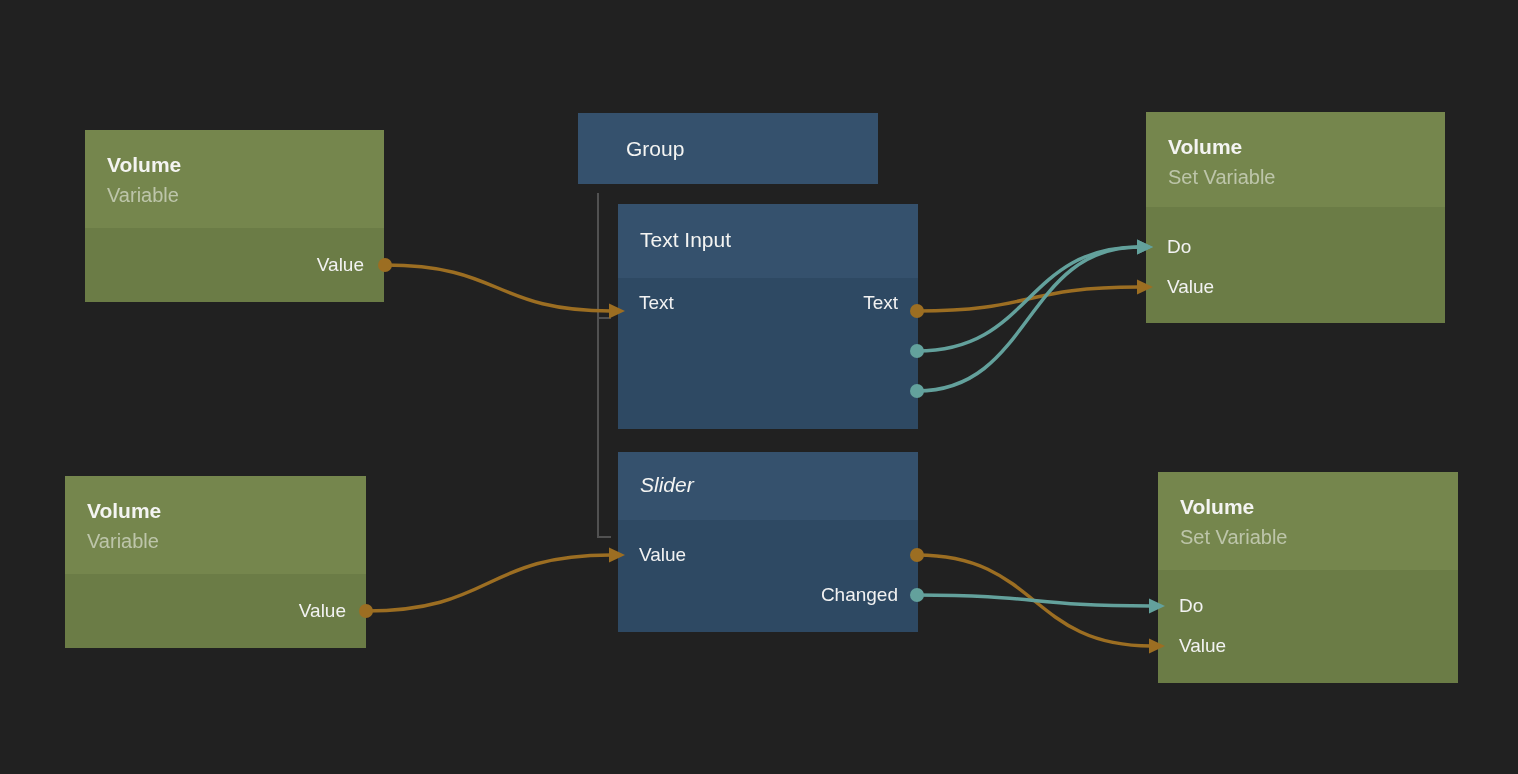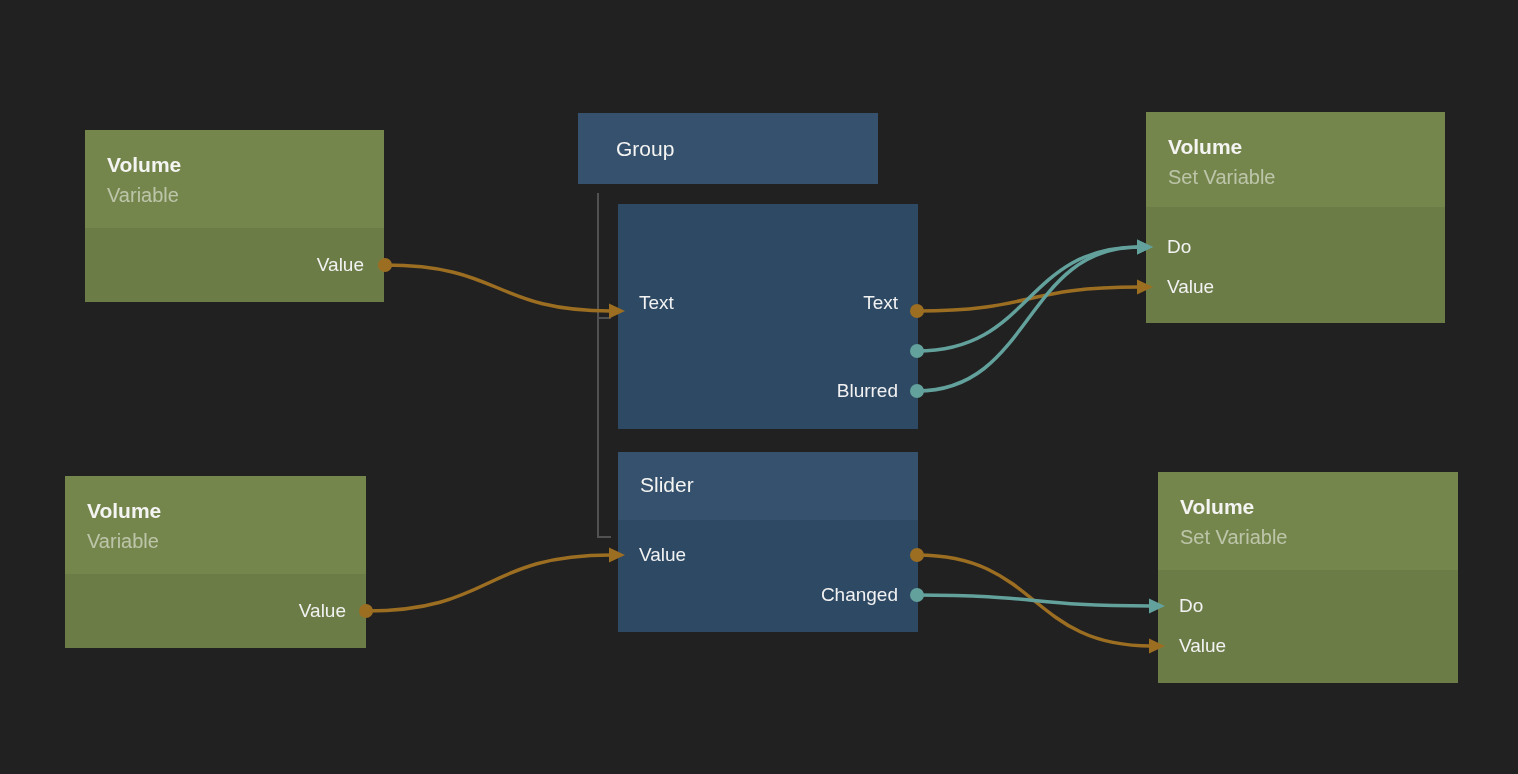"Group" .header-only .title { margin-left: none -> 33px; padding-left: 38px -> 15px }
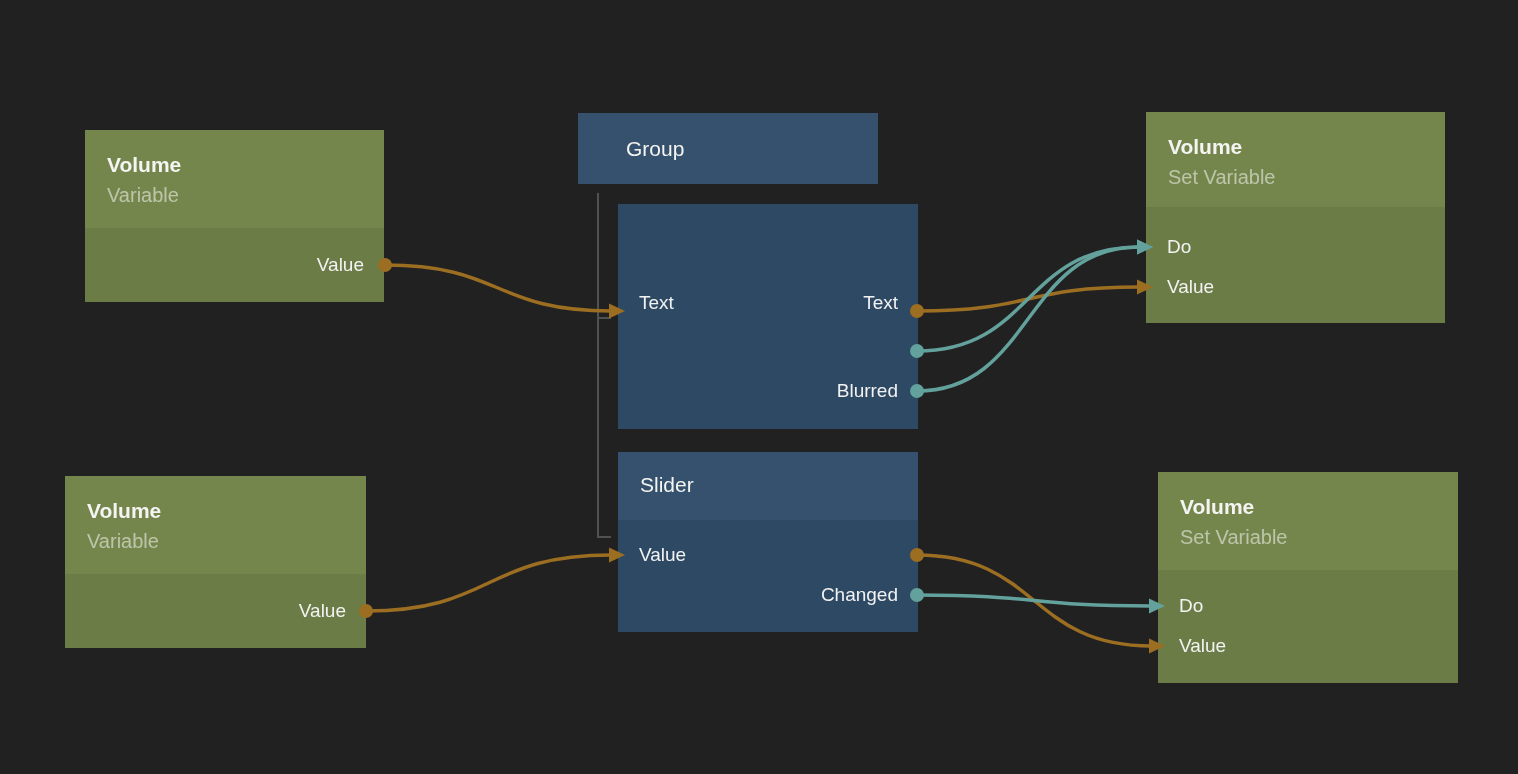"Text Input" div.header { html: none -> <div> <div>Text Input</div> </div> }
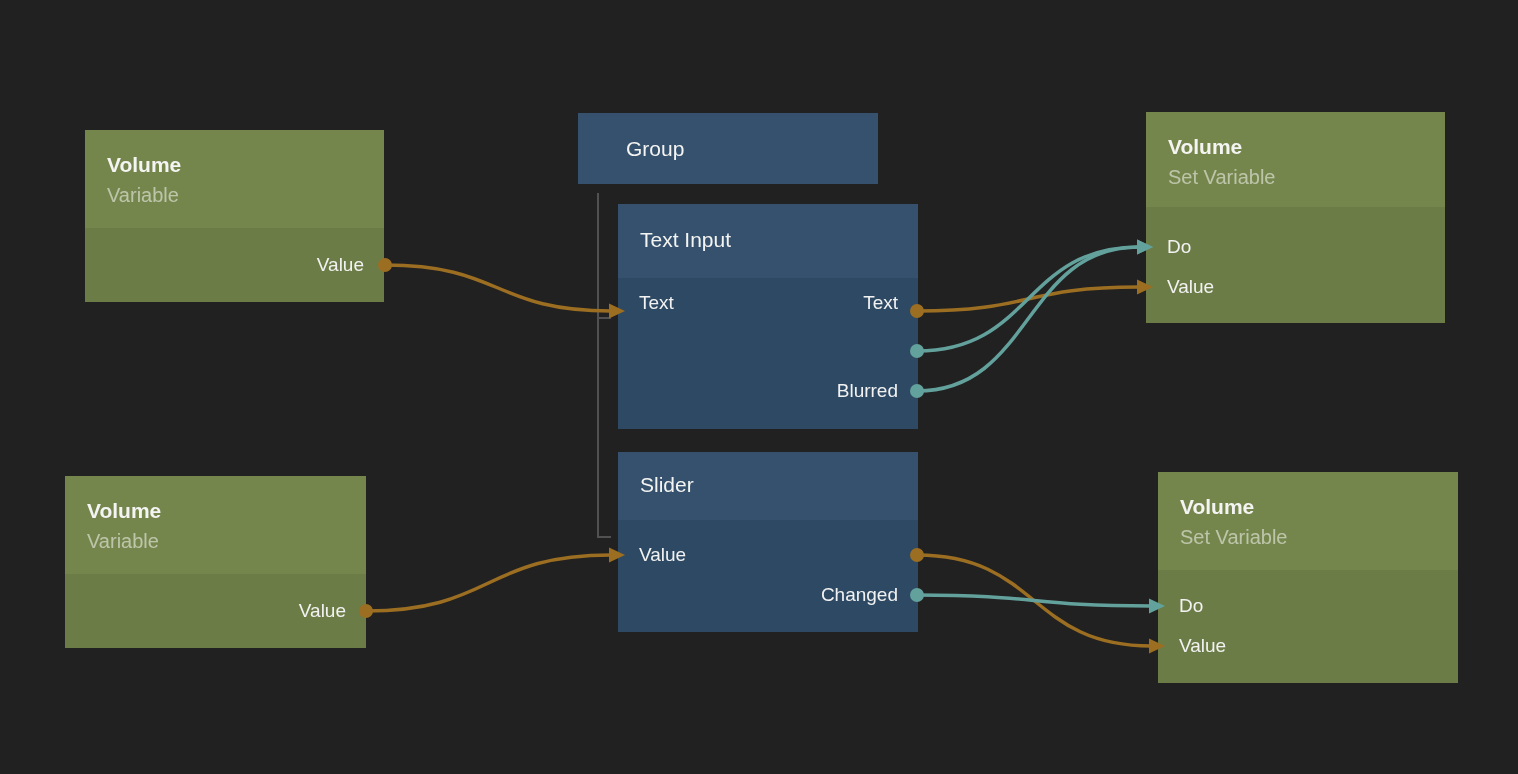"Blurred" div.port { html: <div> <span>Blurred</span> </div> -> none }
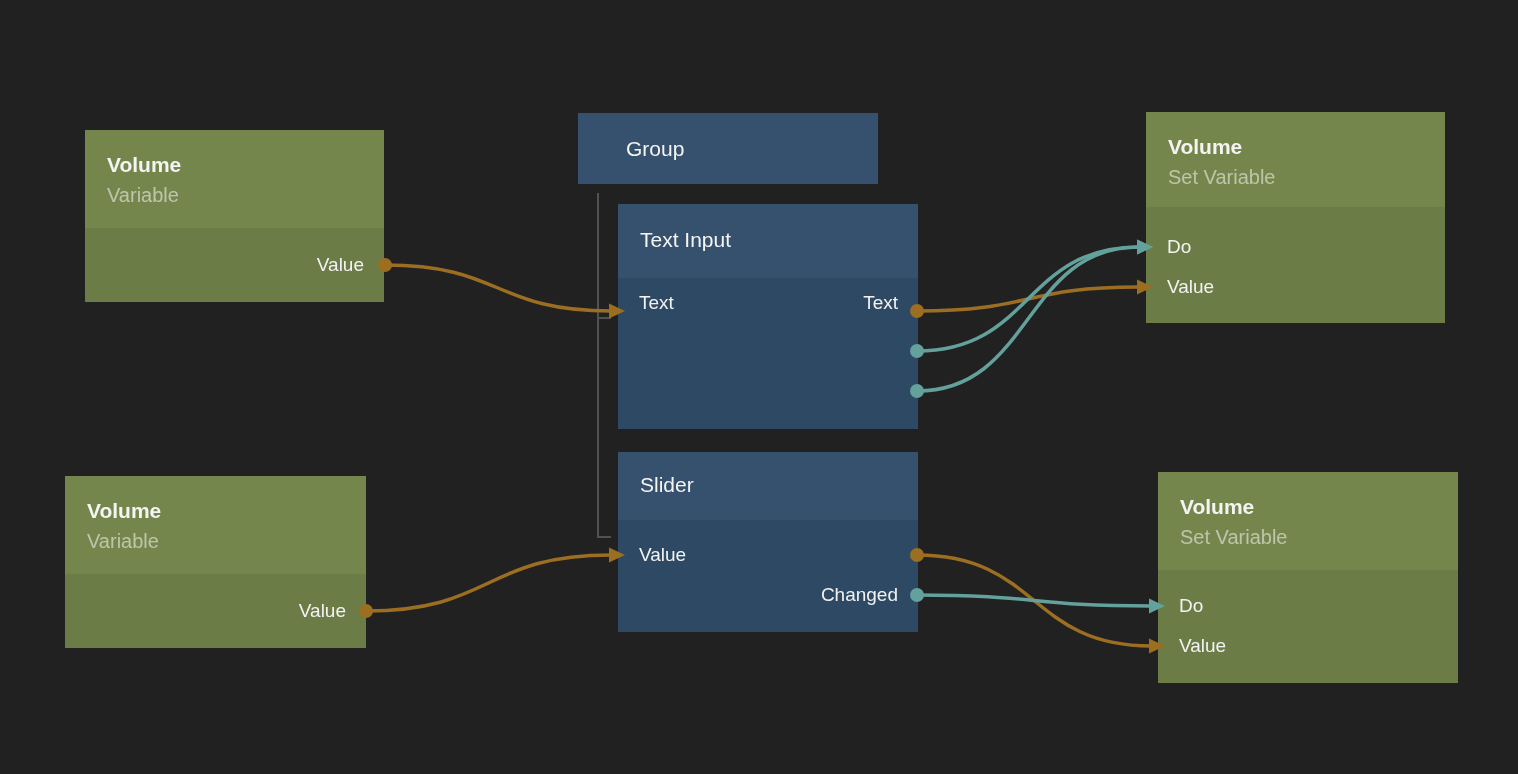"Slider" #n-slider .title { font-style: none -> italic }
